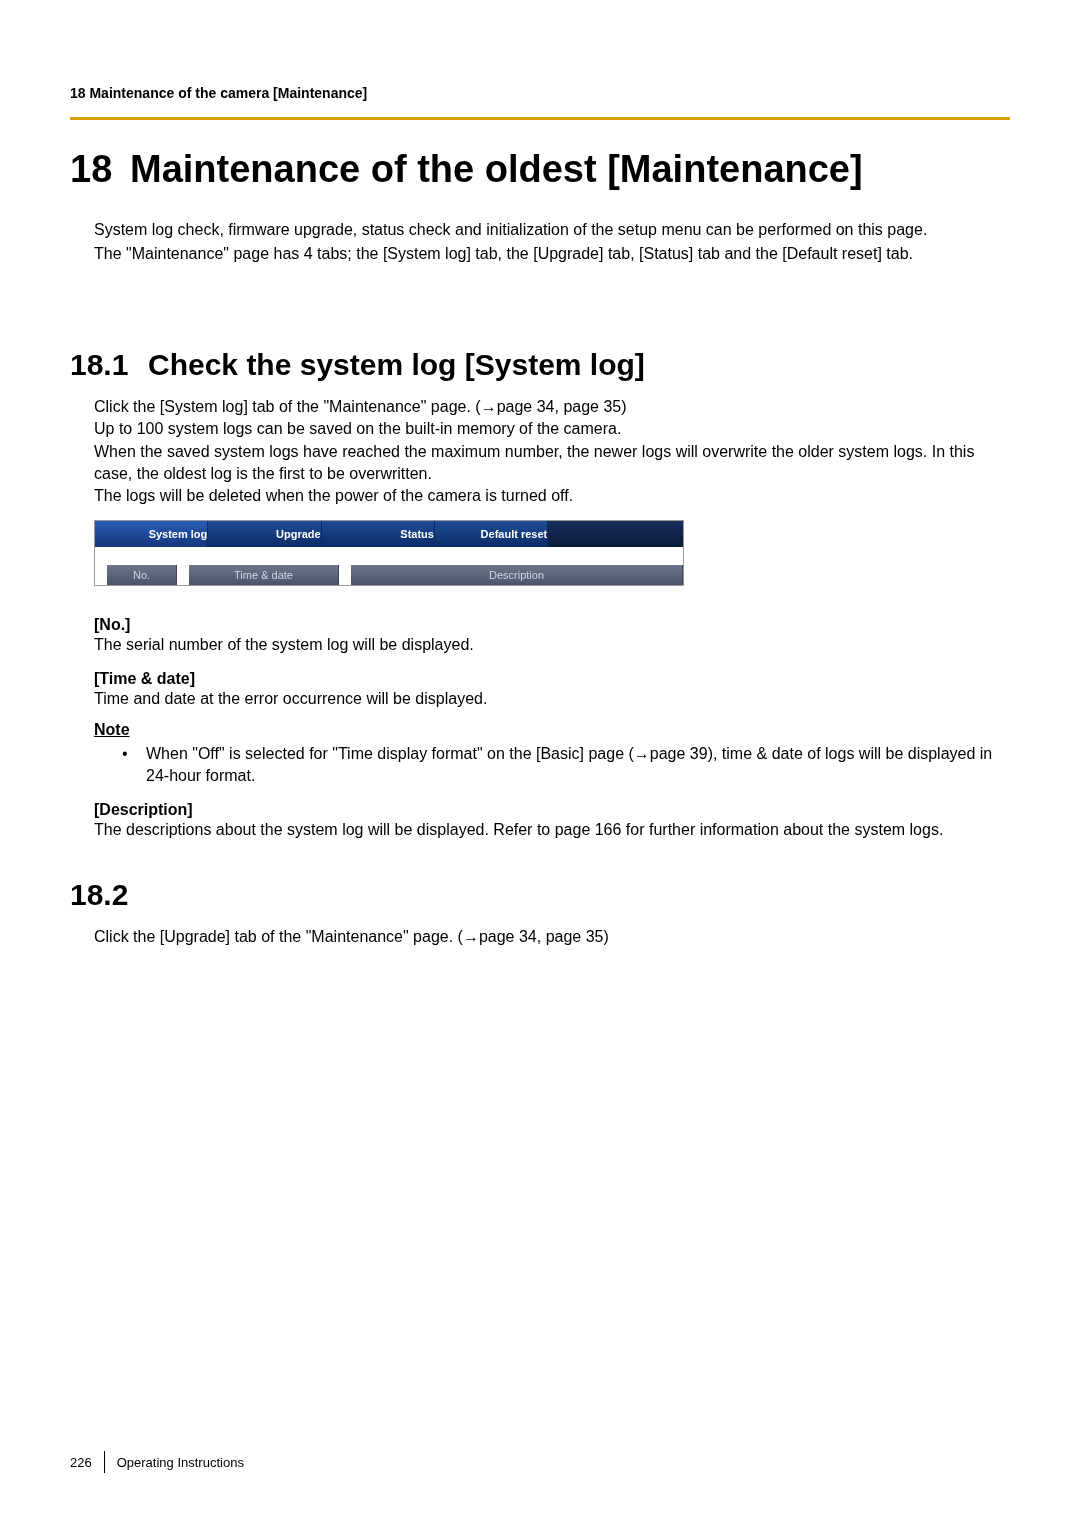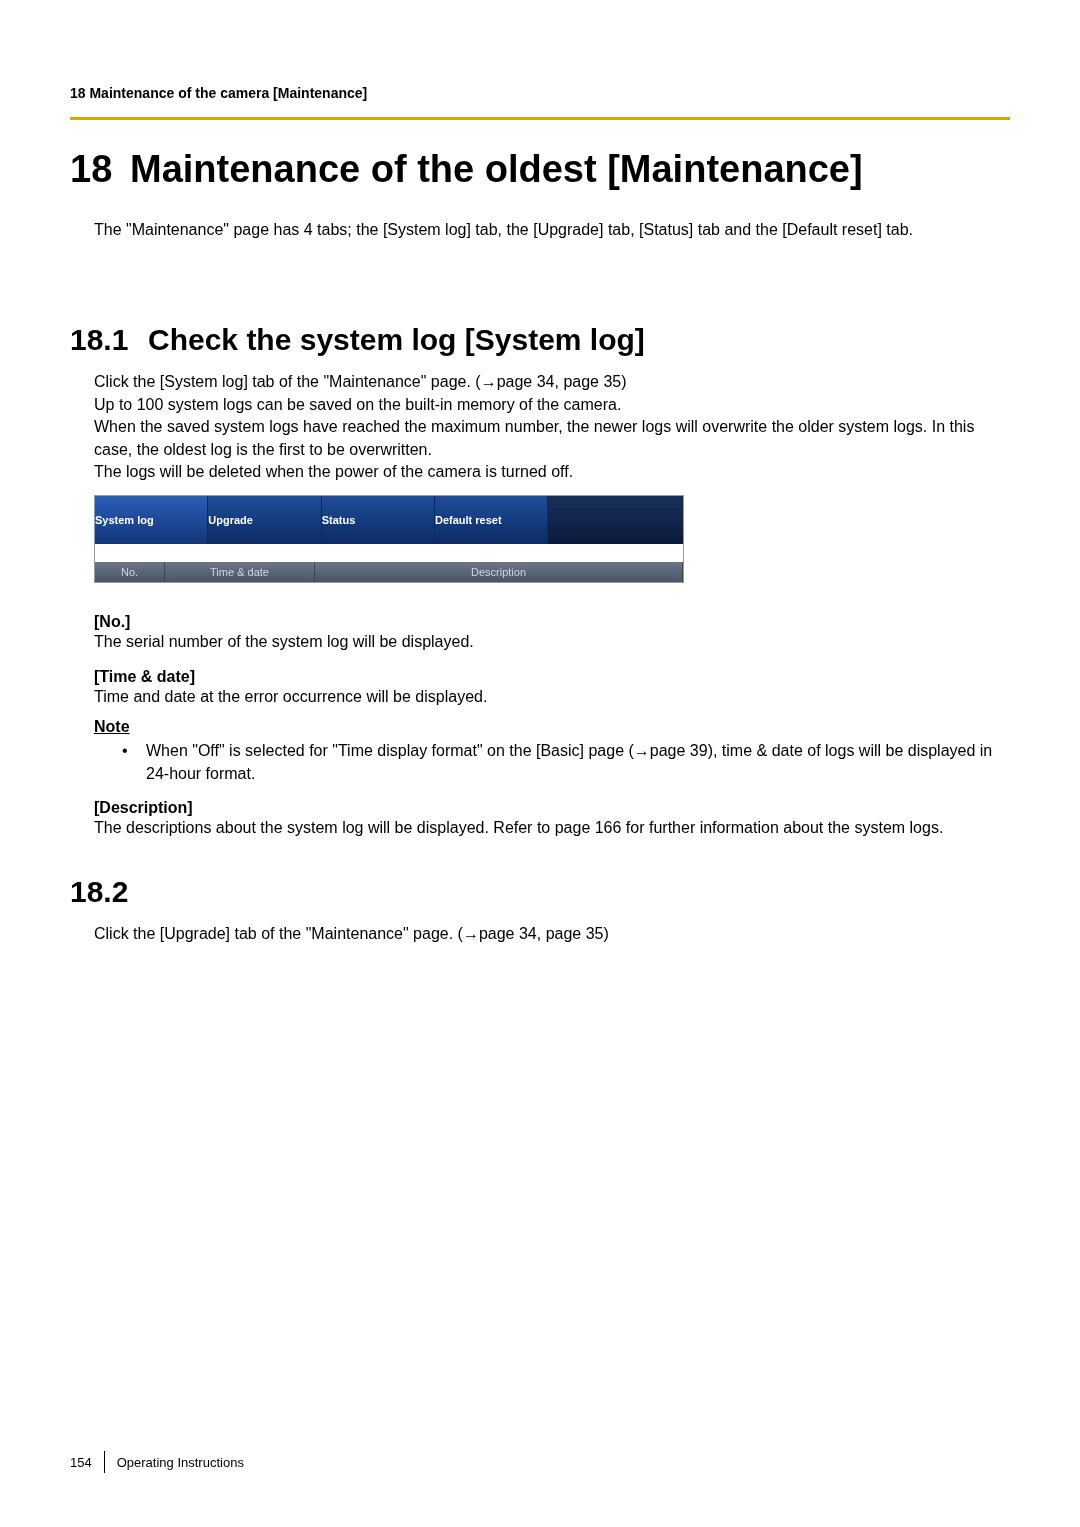"System log check, firmware upgrade," div.body-text { html: none -> <div>System log check, firmware upgrade, status check and initialization of the setup menu can be performed on this page.</div> }
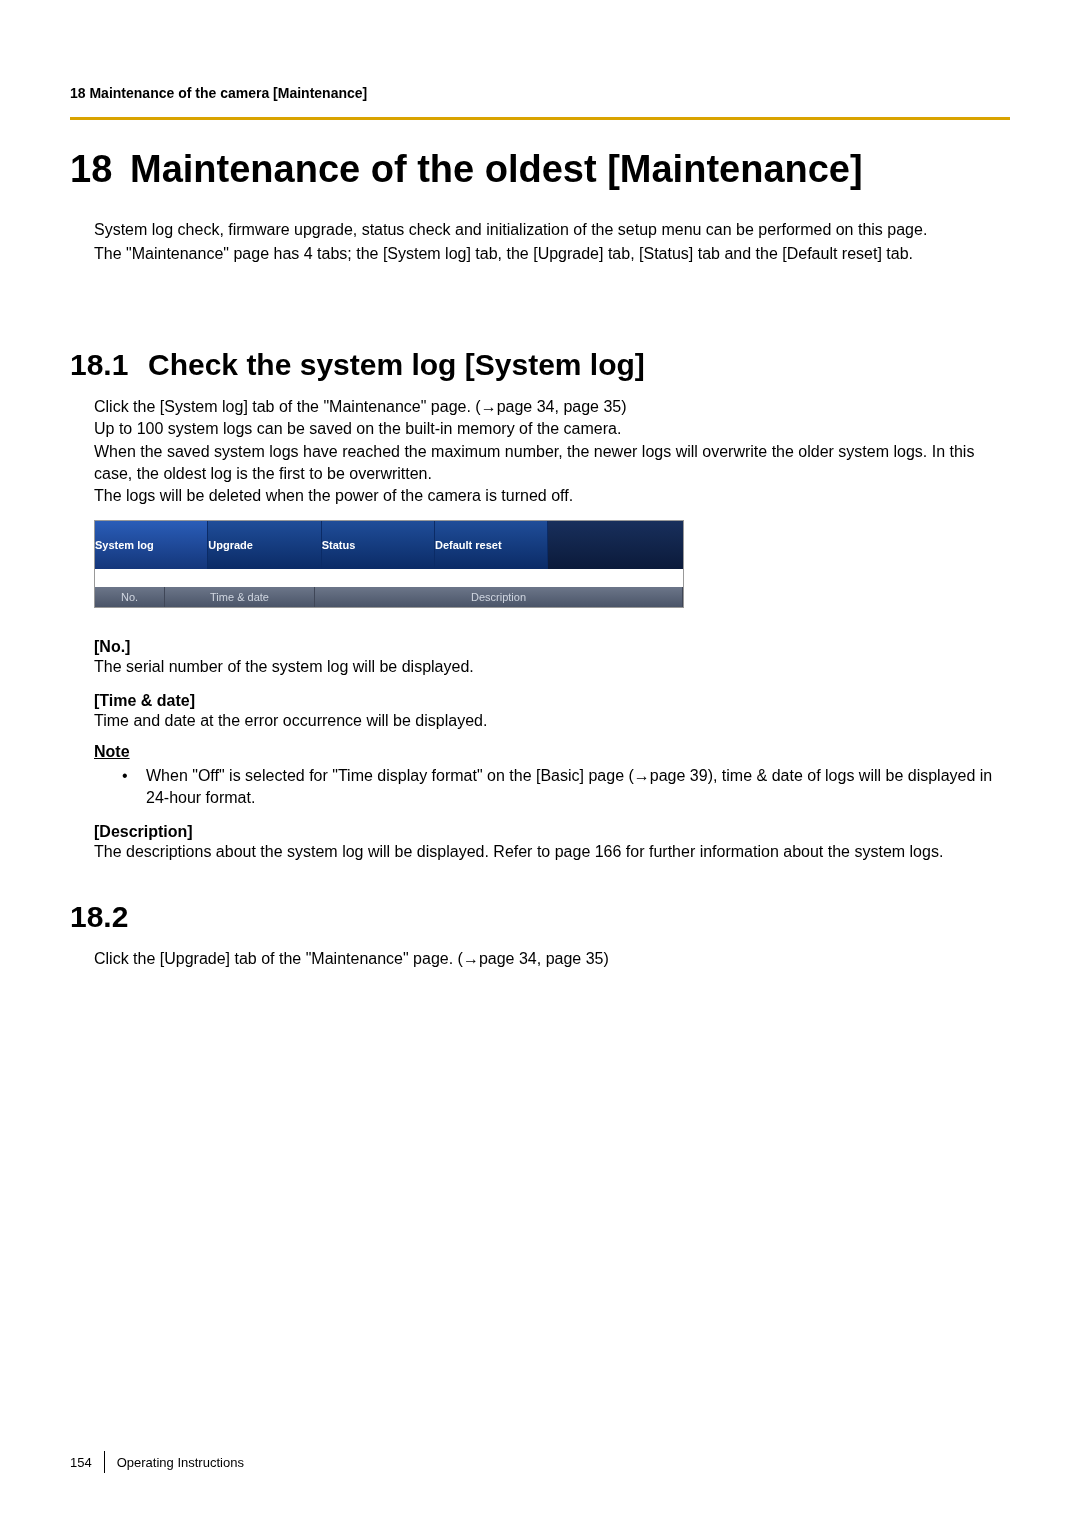"System log" .tab-cell { padding: 18px 0 -> 7px 0; text-align: left -> right }
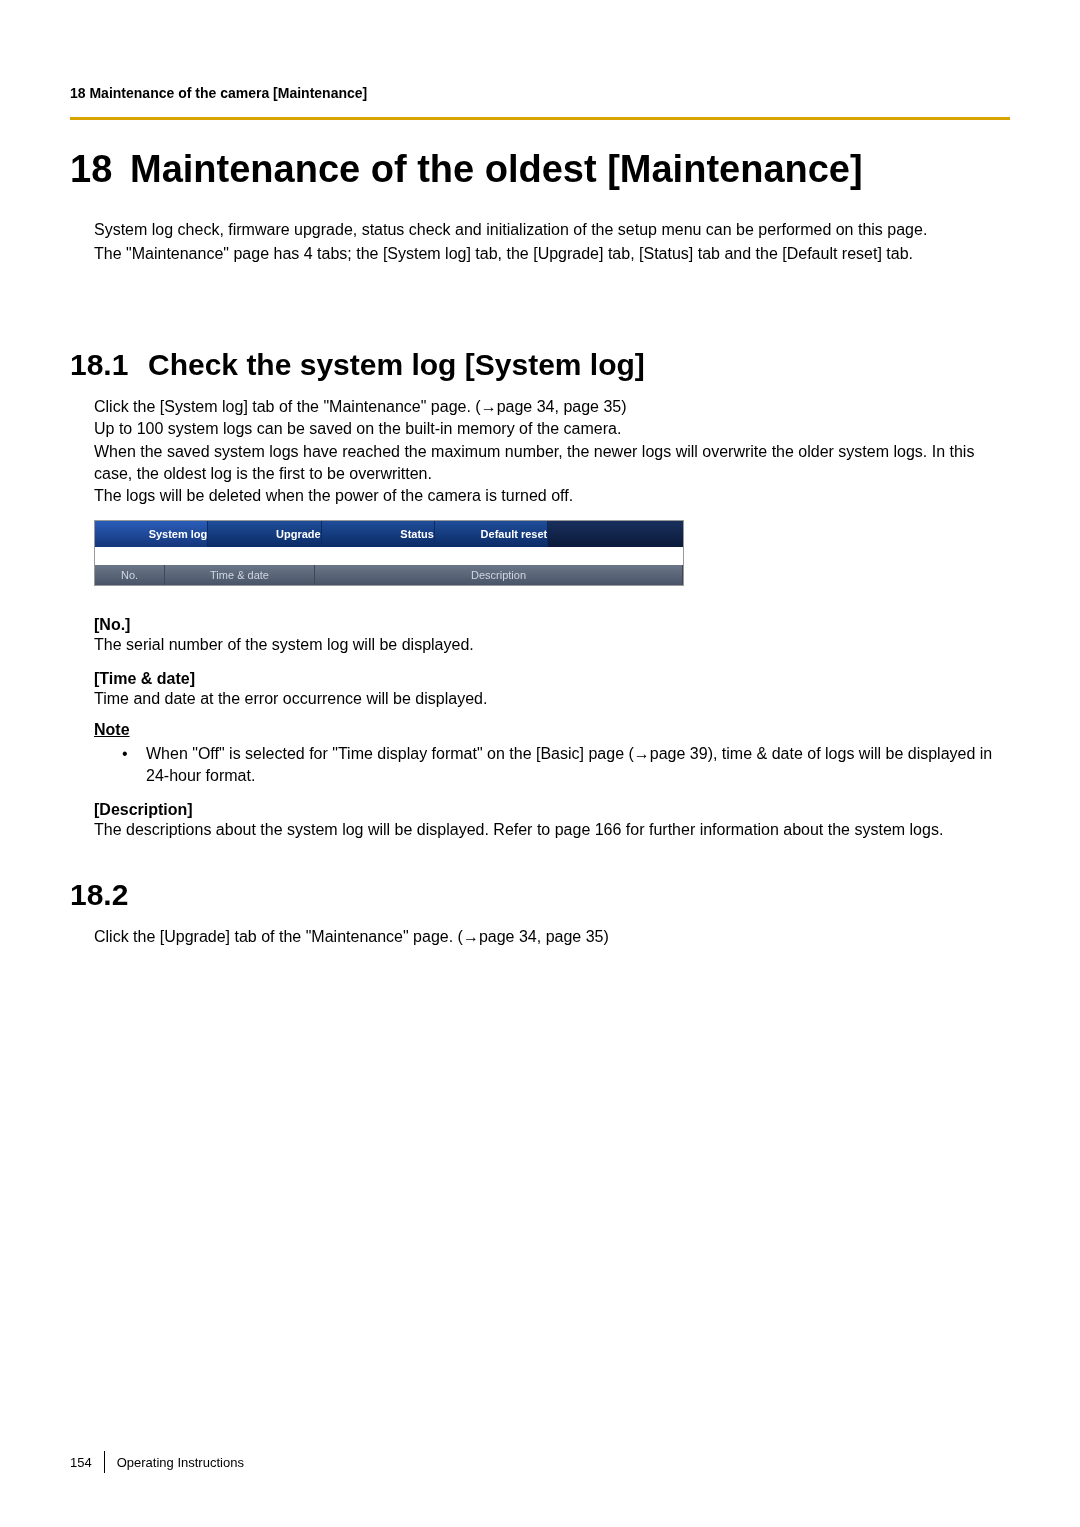"No." .hd-cell { margin-left: none -> 12px }
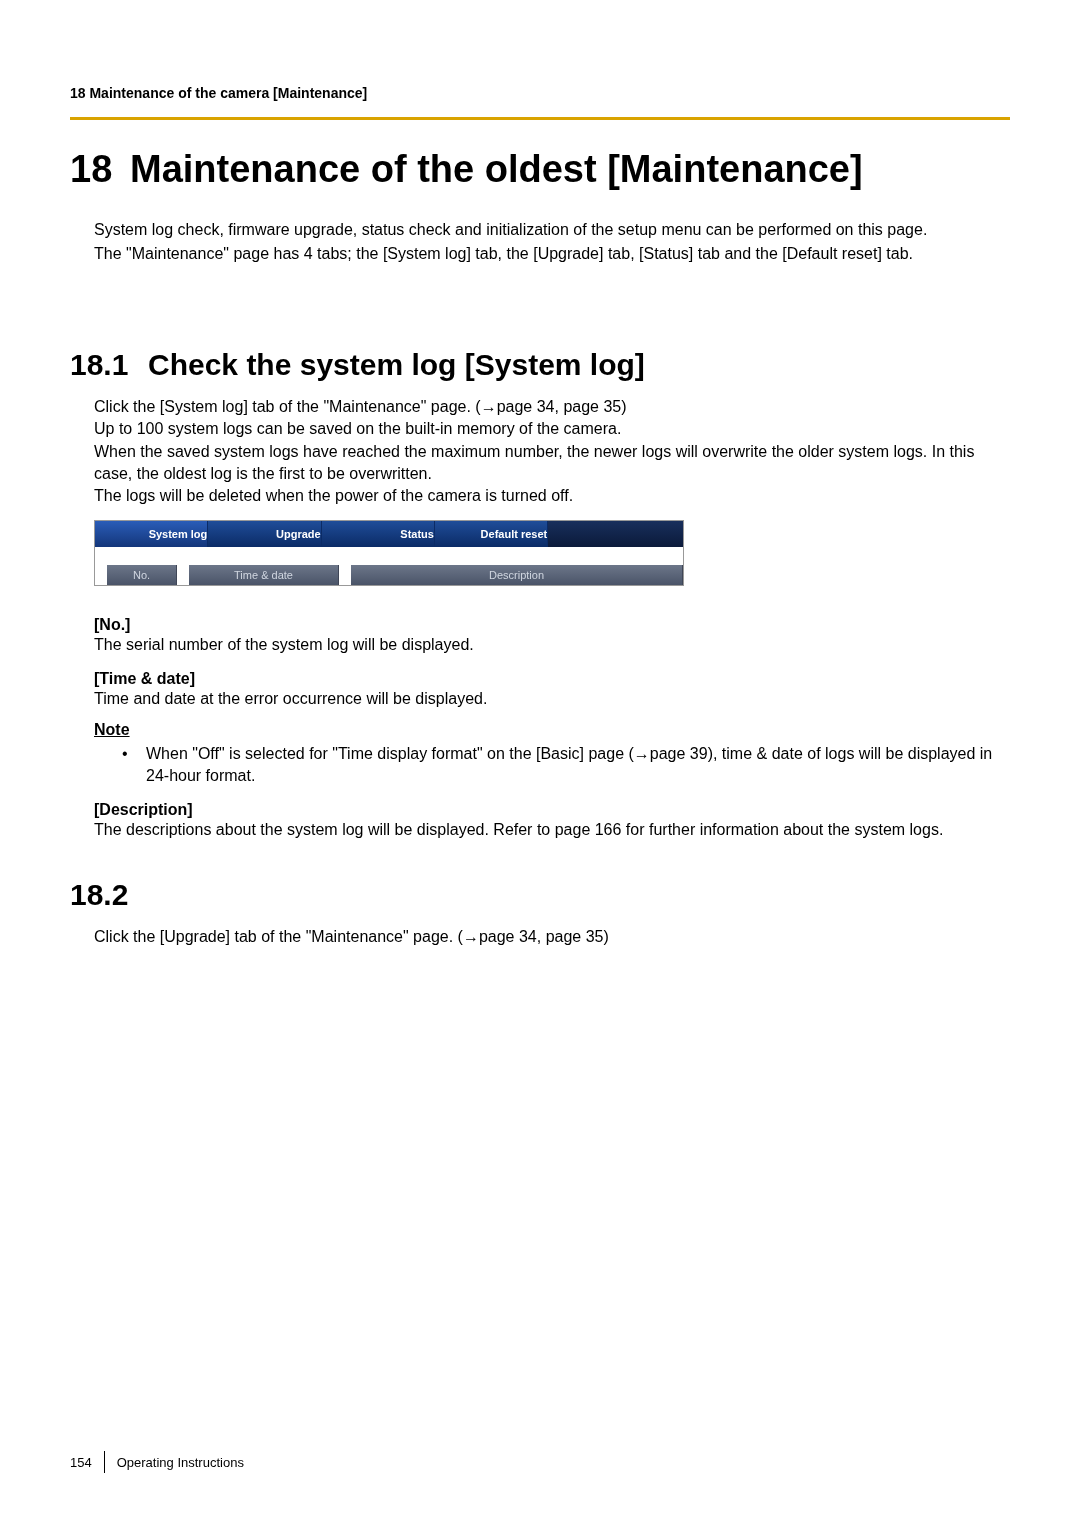"154" span { text: 154 -> 226 }
